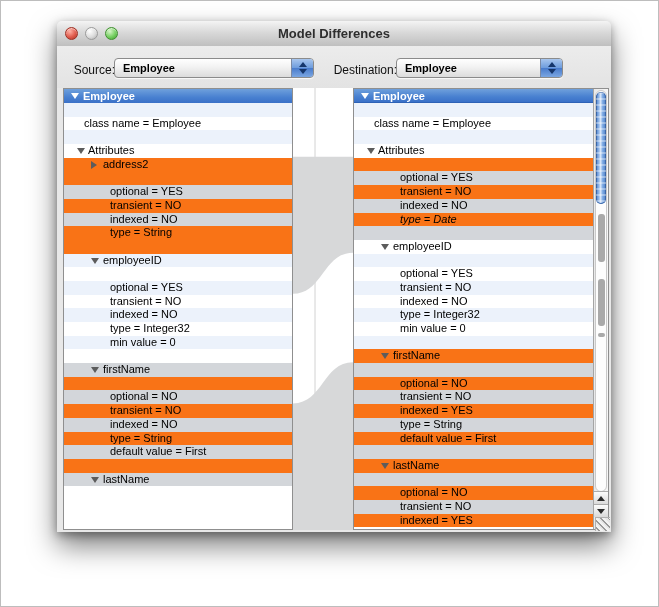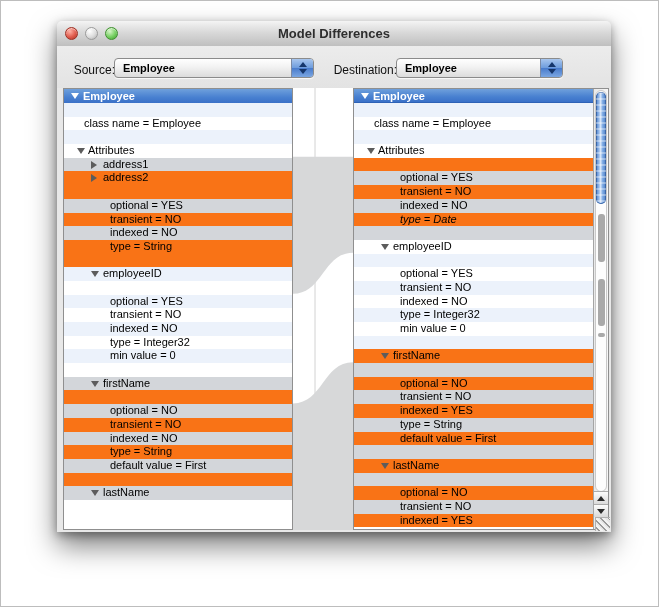"address1" div.row { html: <div> <span></span> <span>address1</span> </div> -> none }
